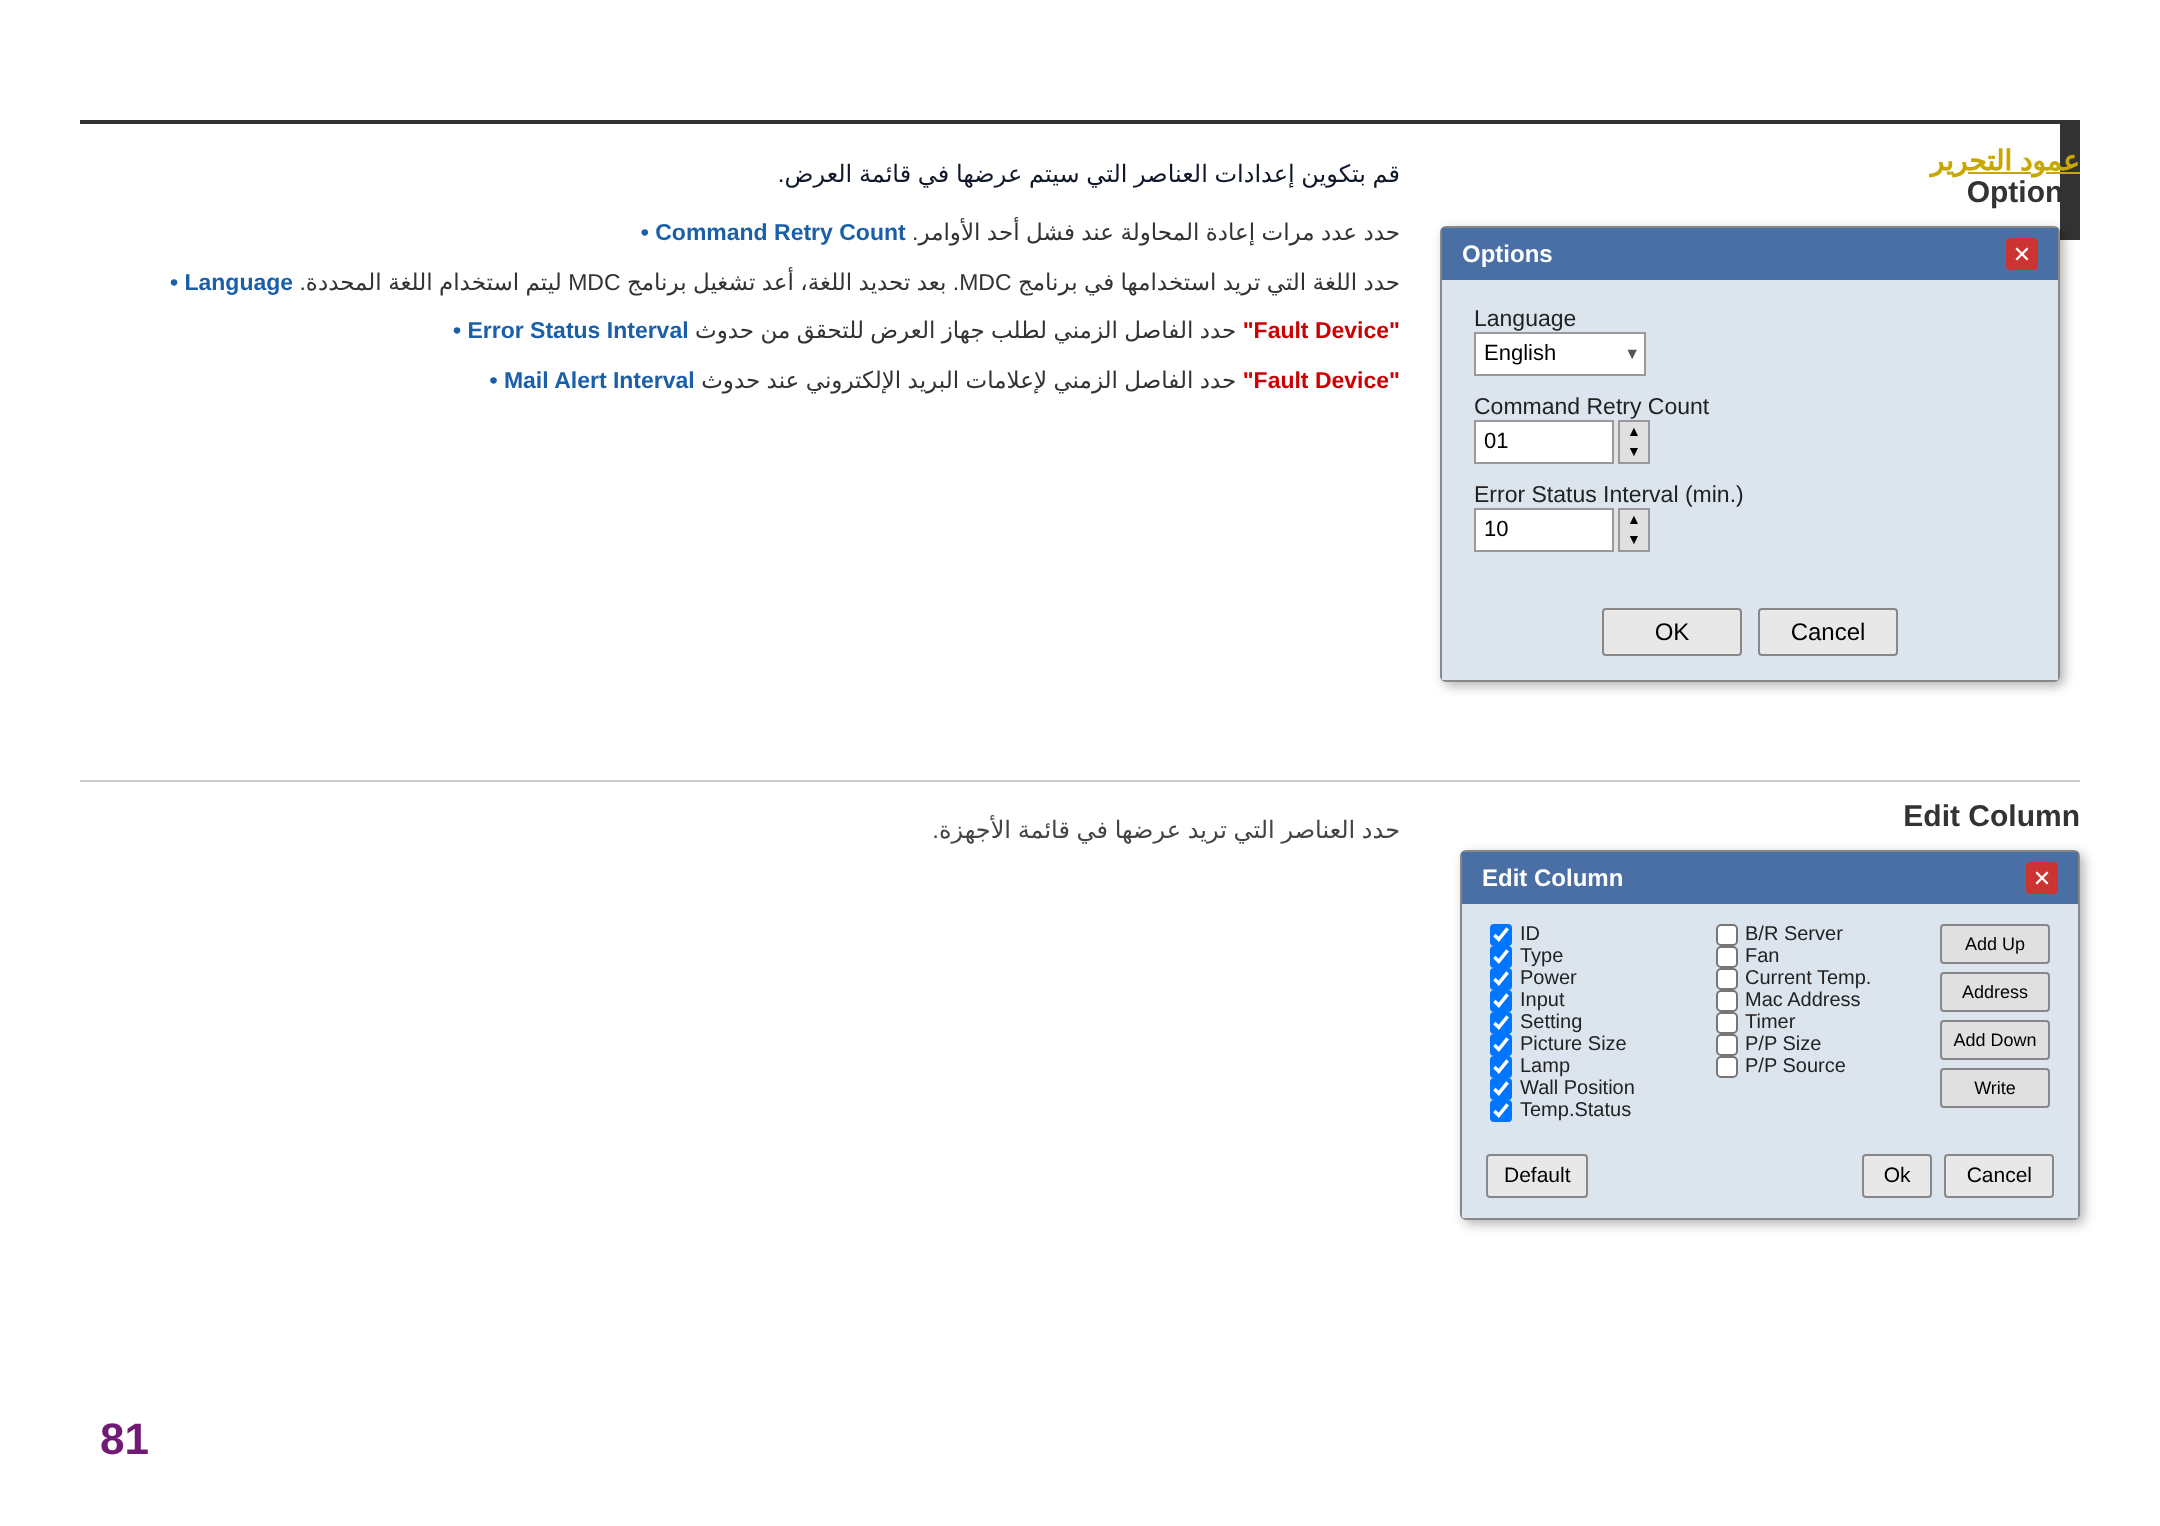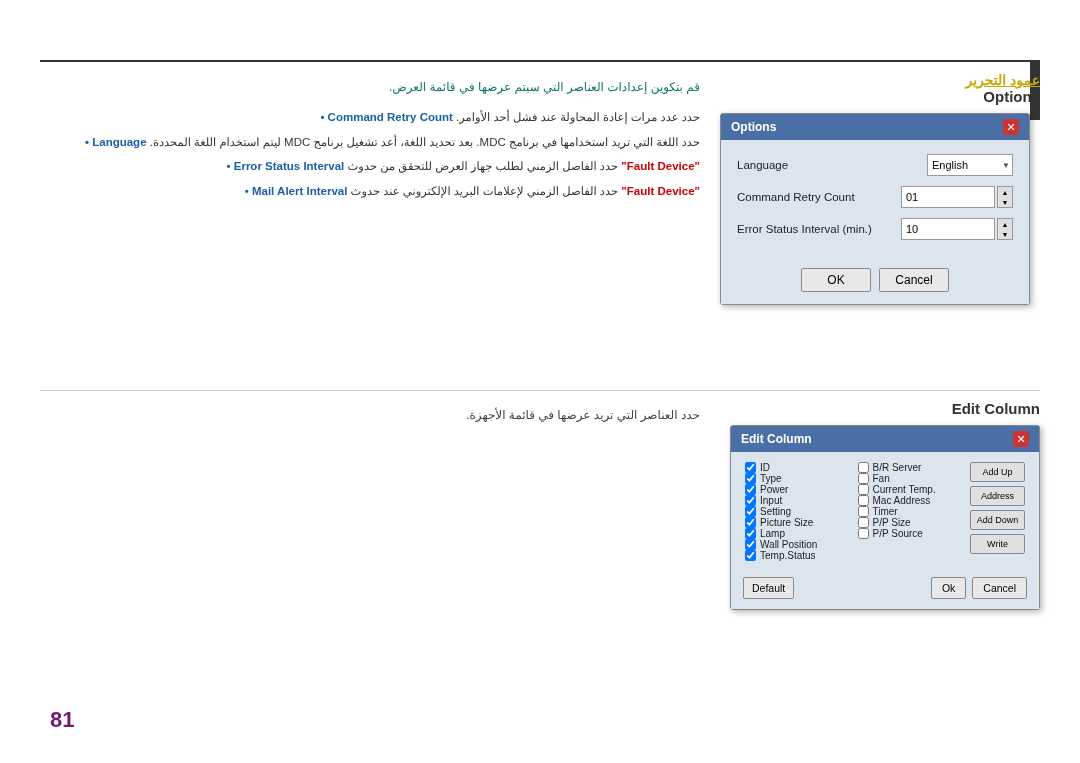"قم بتكوين إعدادات العناصر التي" div { color: #0f766e -> #0f172a }
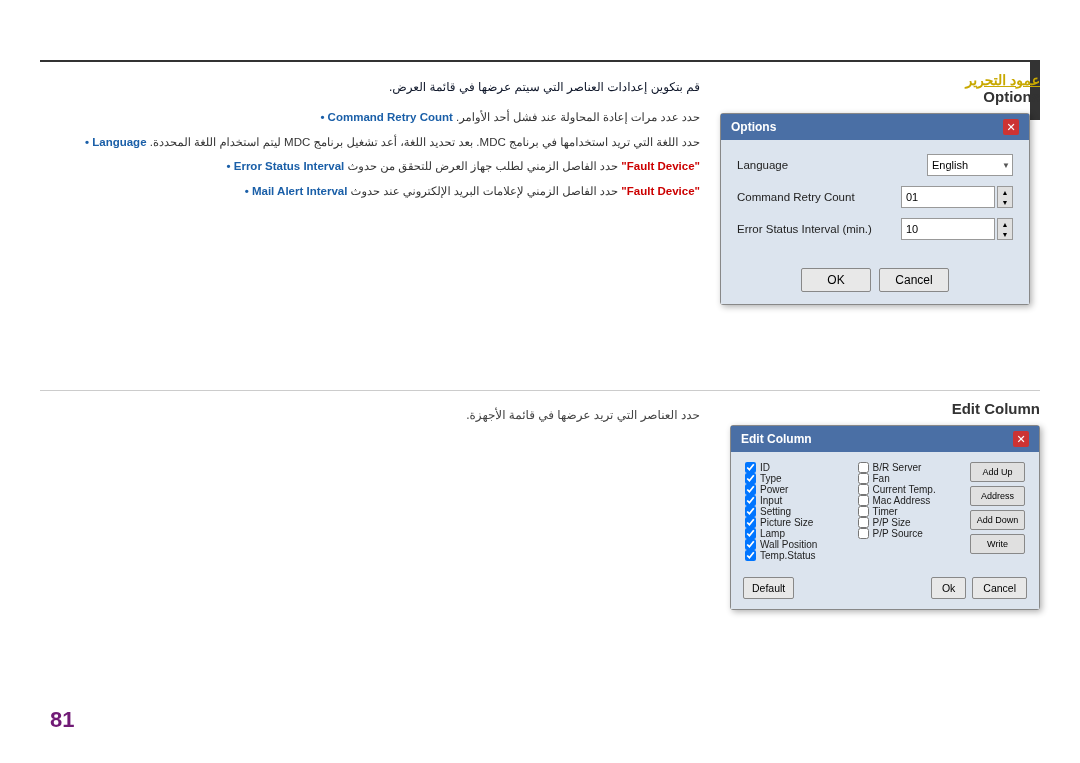"Language" .dialog-row { align-items: center -> flex-start; flex-direction: none -> column }
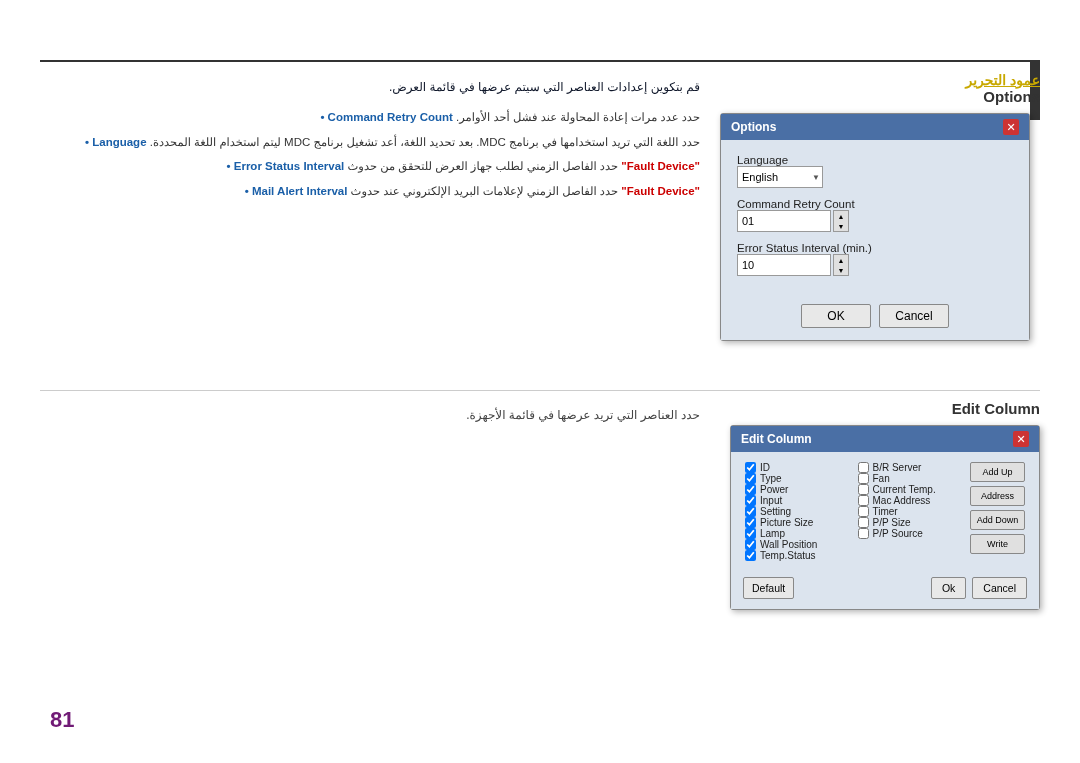"01" .dialog-input { width: 94px -> 70px }
